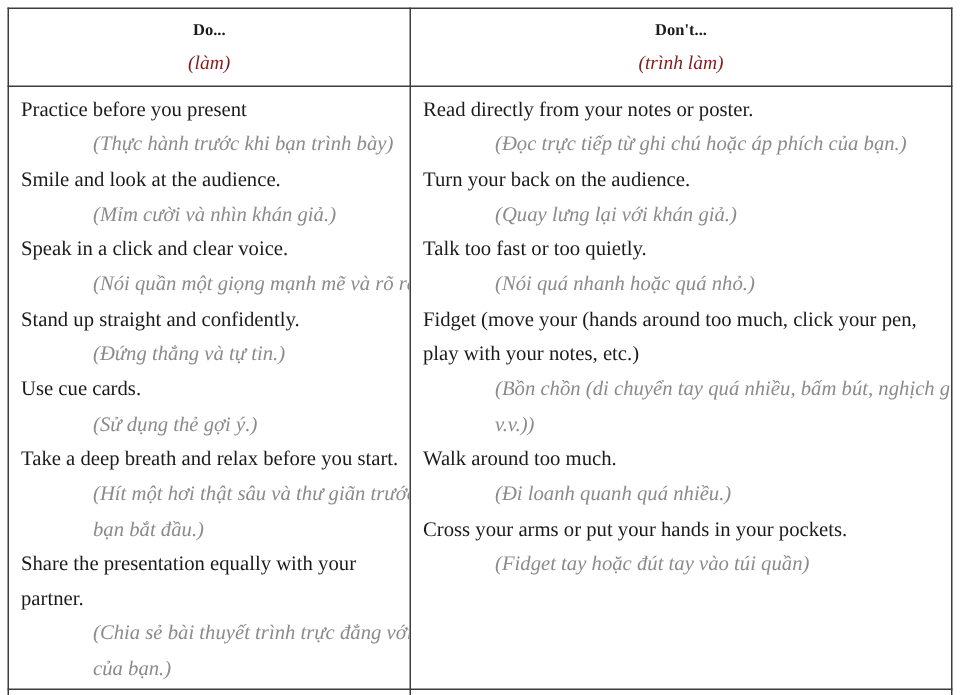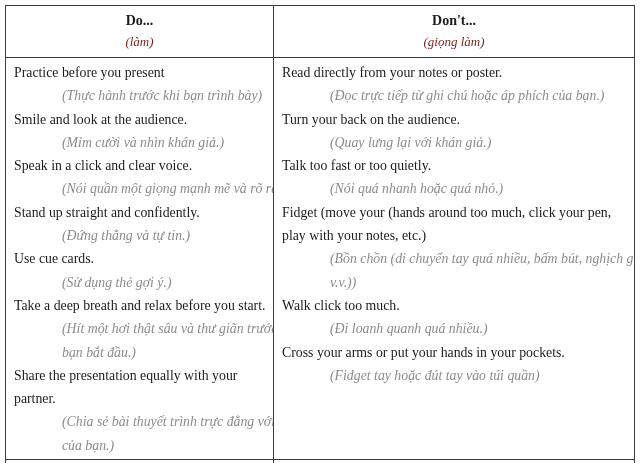"Do..." .header-title { font-size: 14px -> 11px }
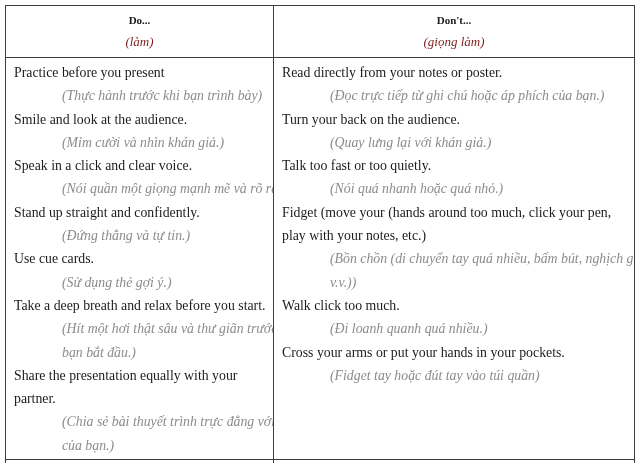"(giọng làm)" div.header-subtitle { text: giọng -> trình }
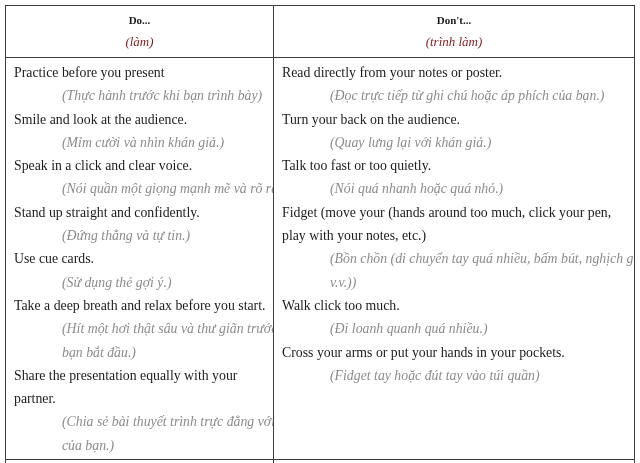"Walk click too much." p.en { text: click -> around }
